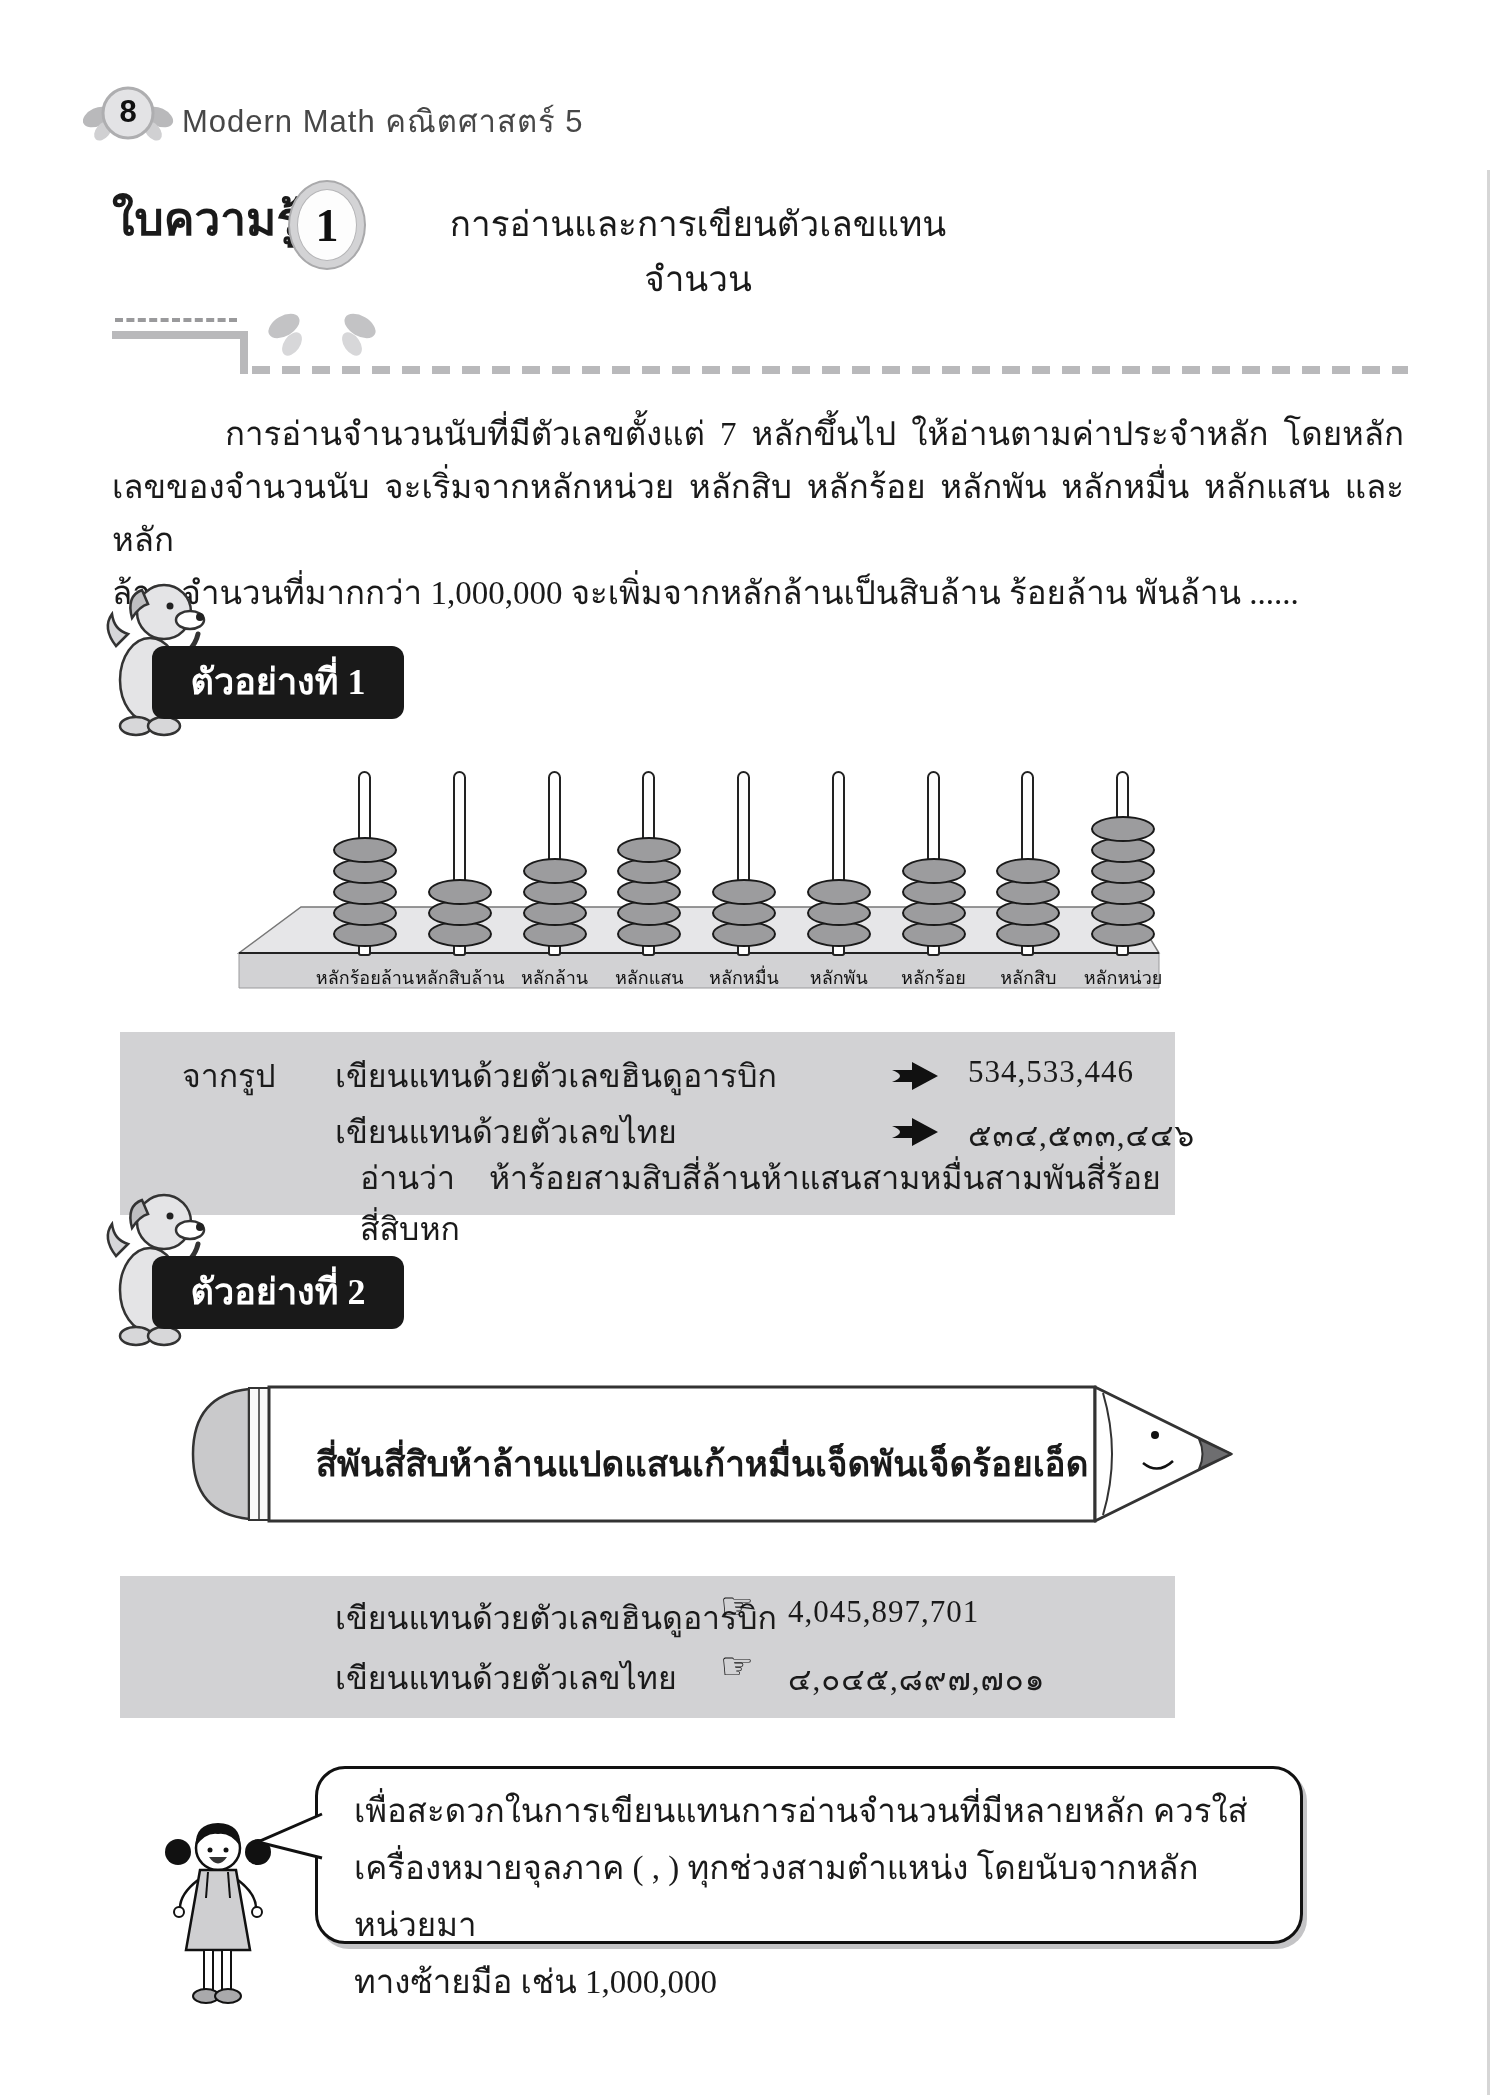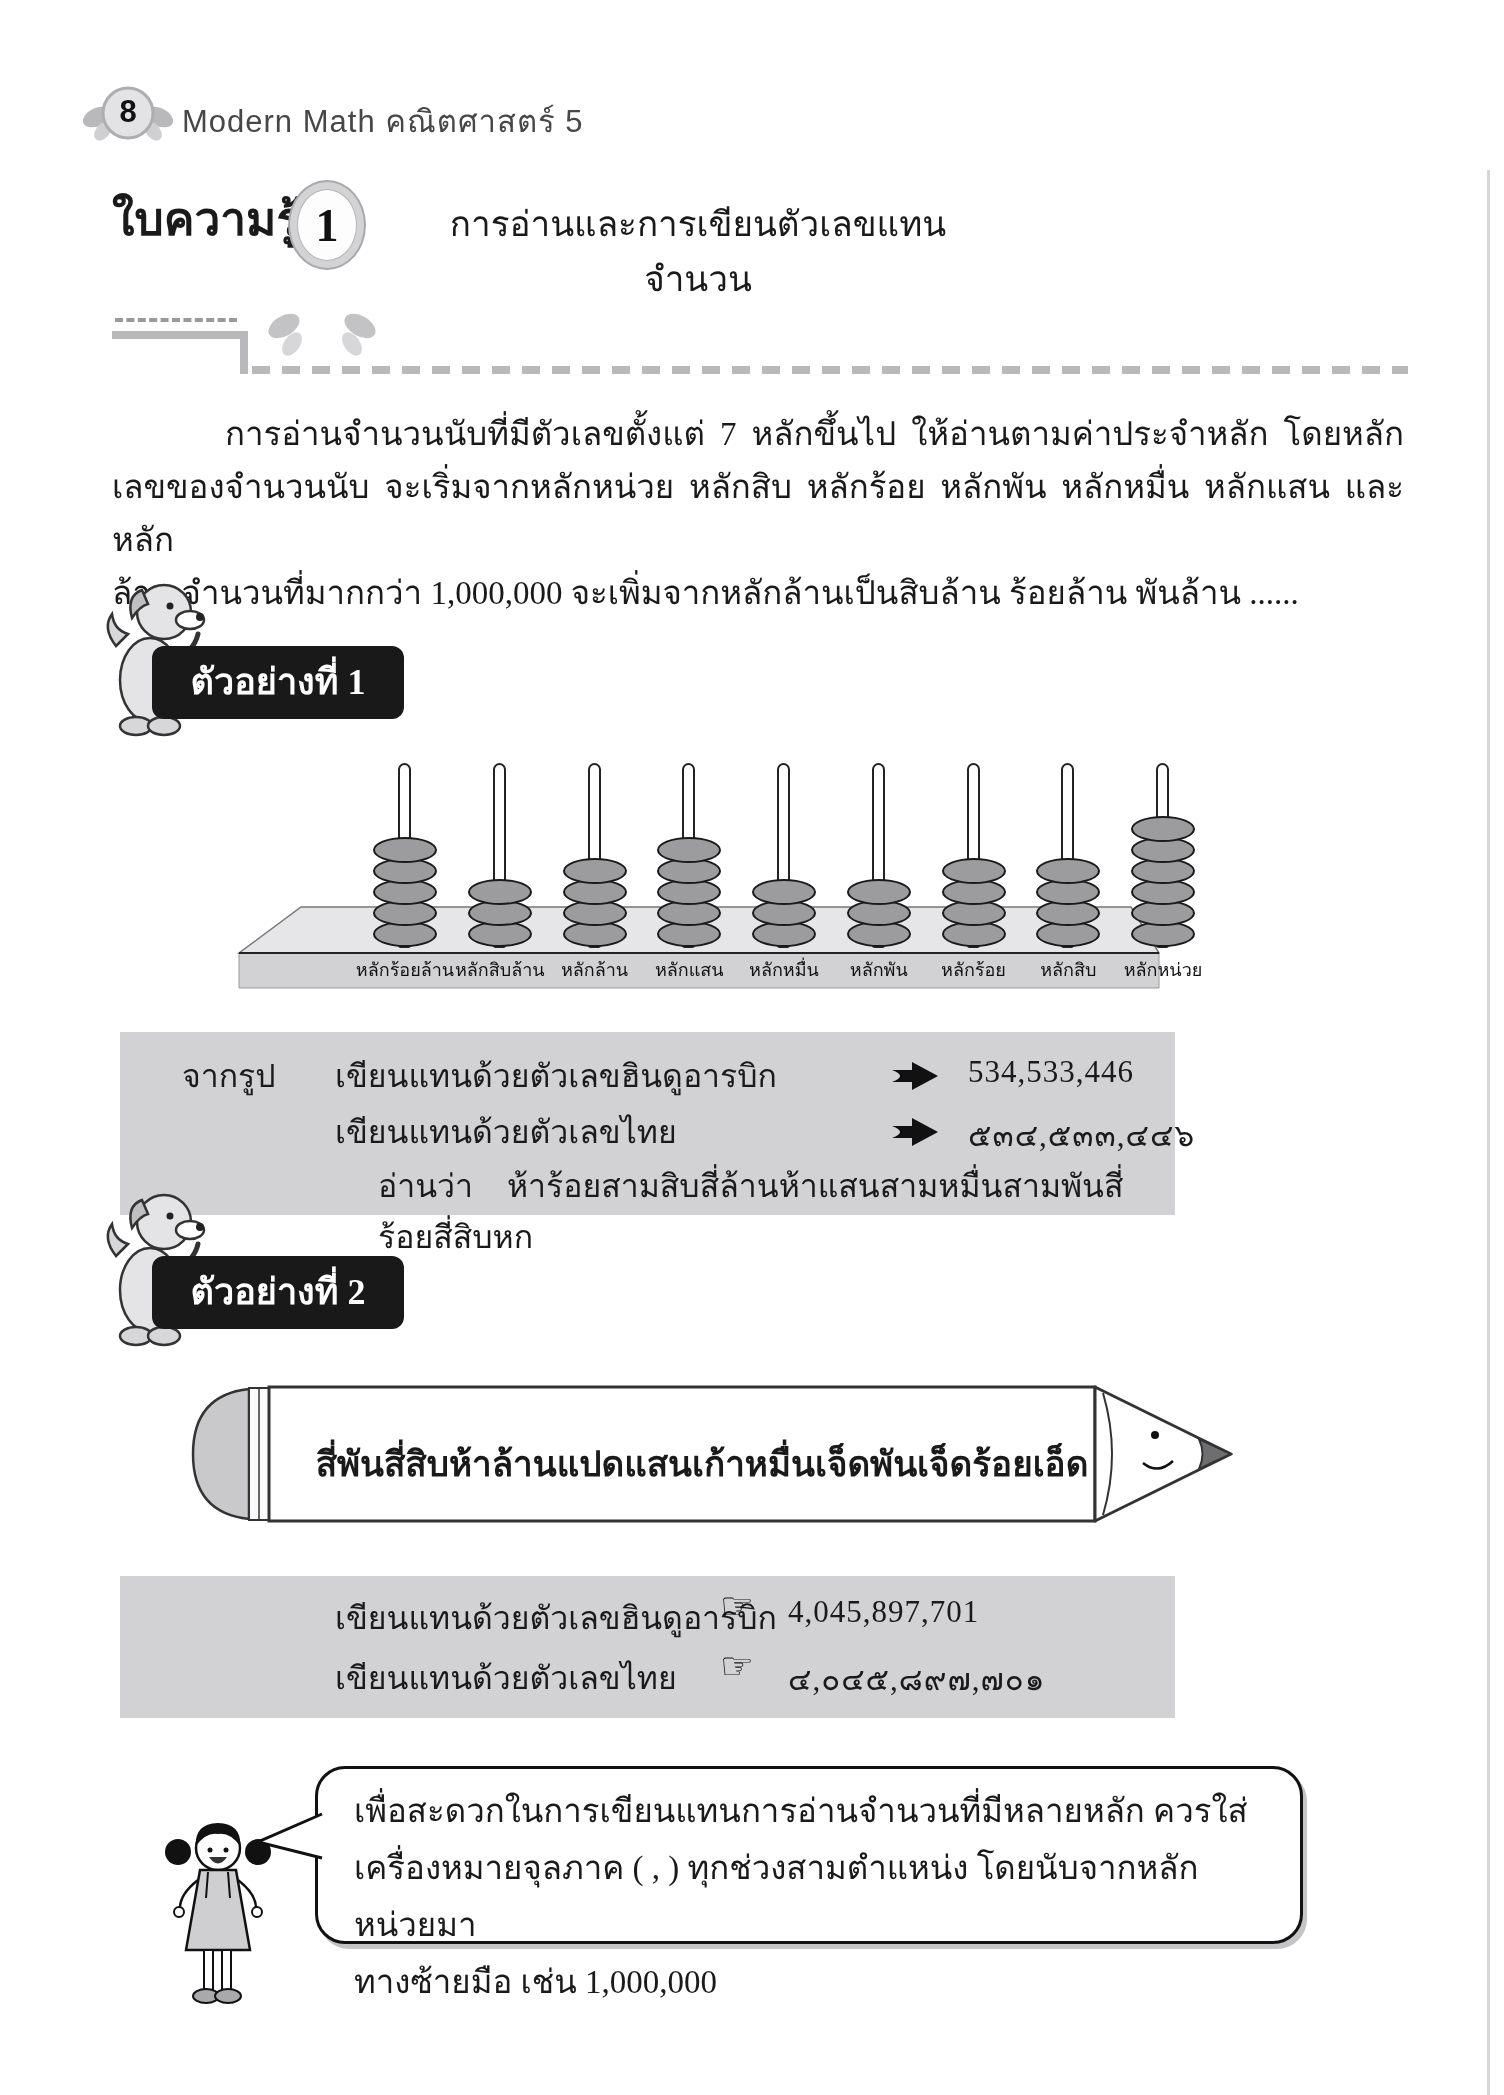"หลักร้อยล้าน" .ab-col { margin-left: 40px -> none; top: 0 -> 8px }
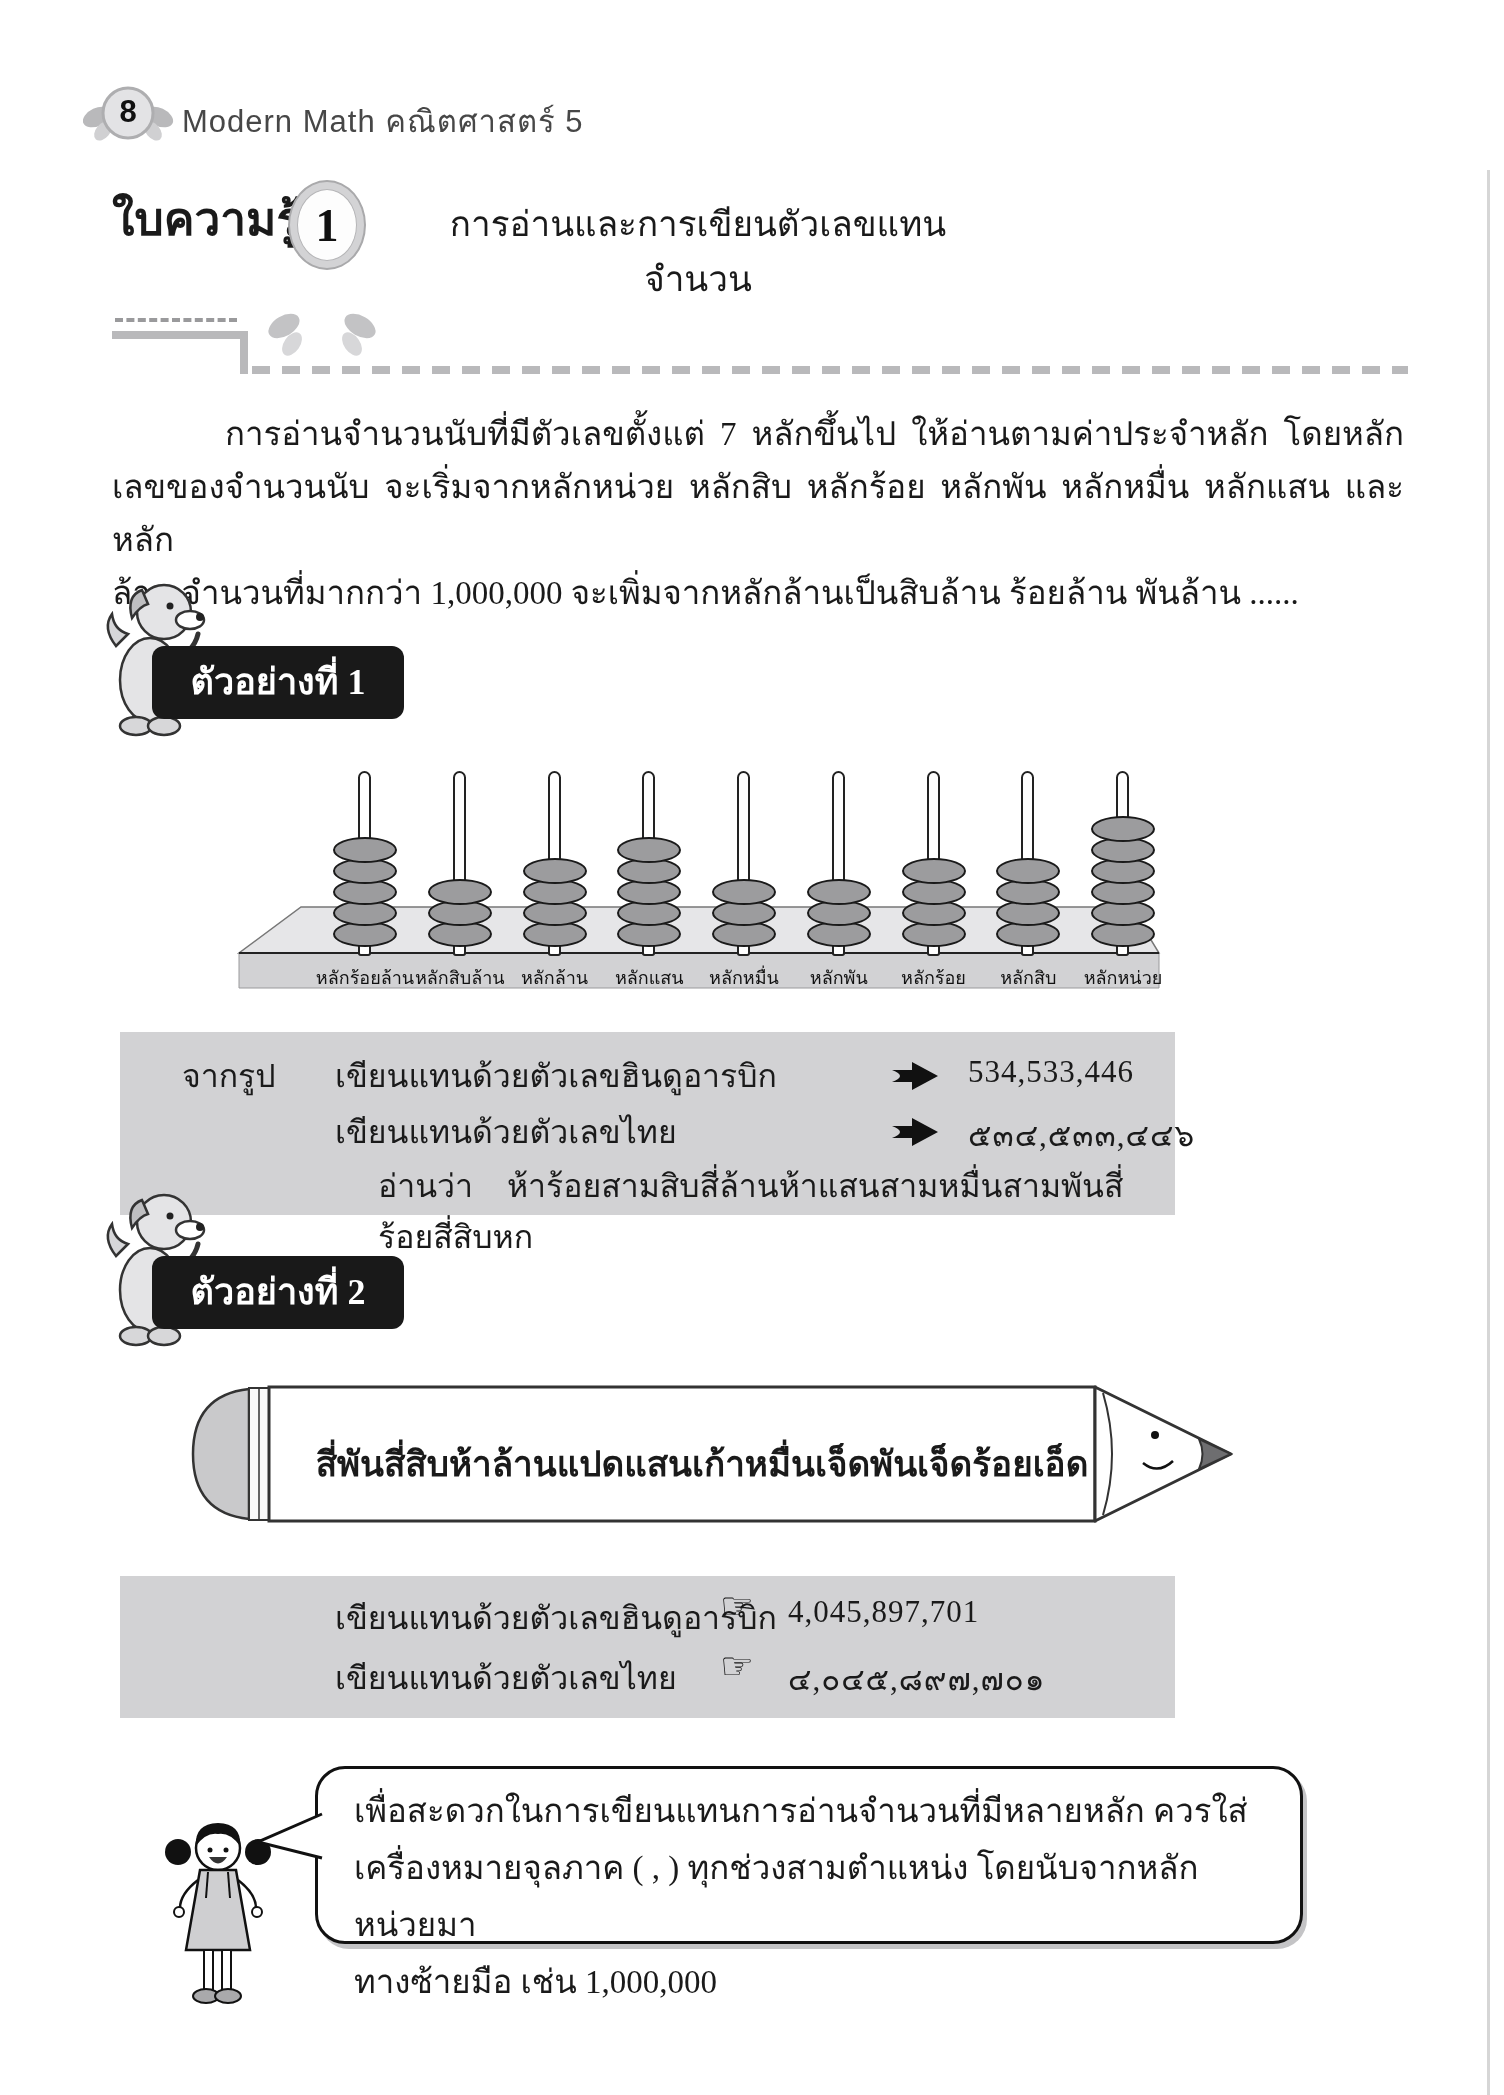"อ่านว่า" div.abs { margin-left: 18px -> none; top: 128px -> 120px }
